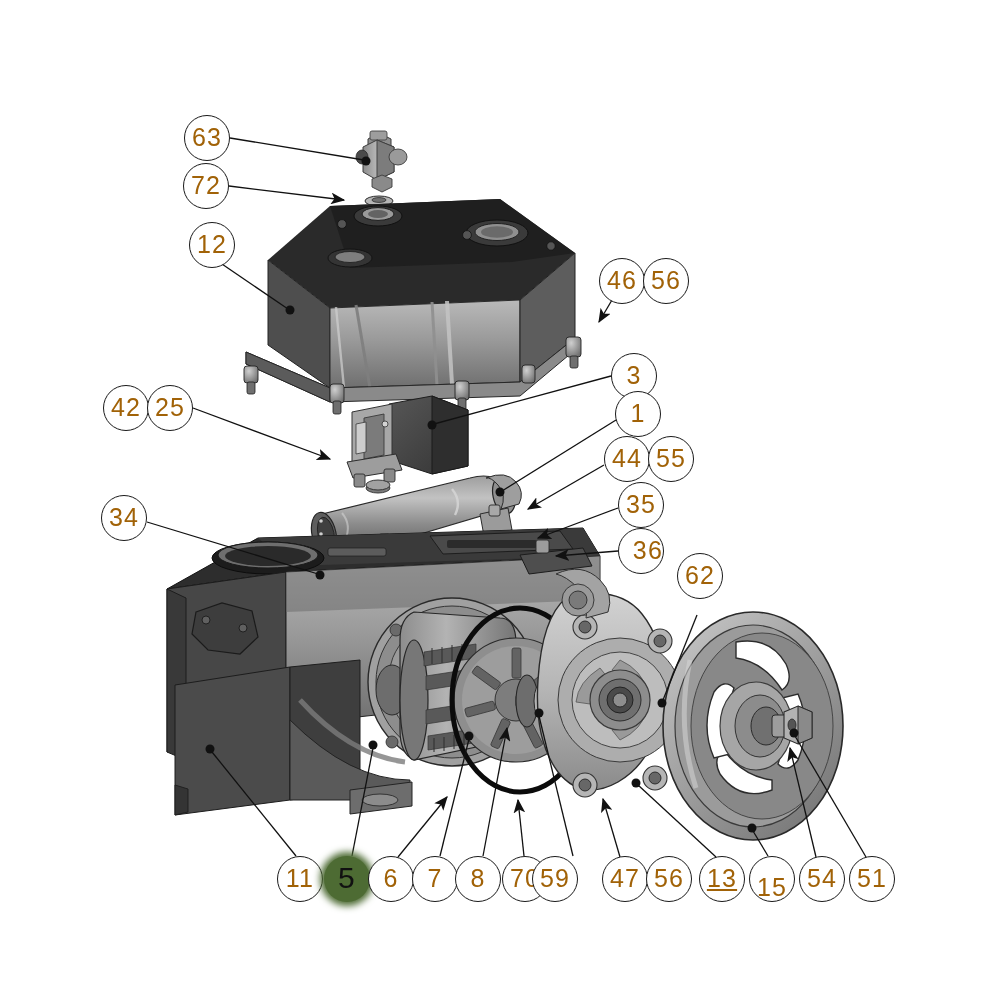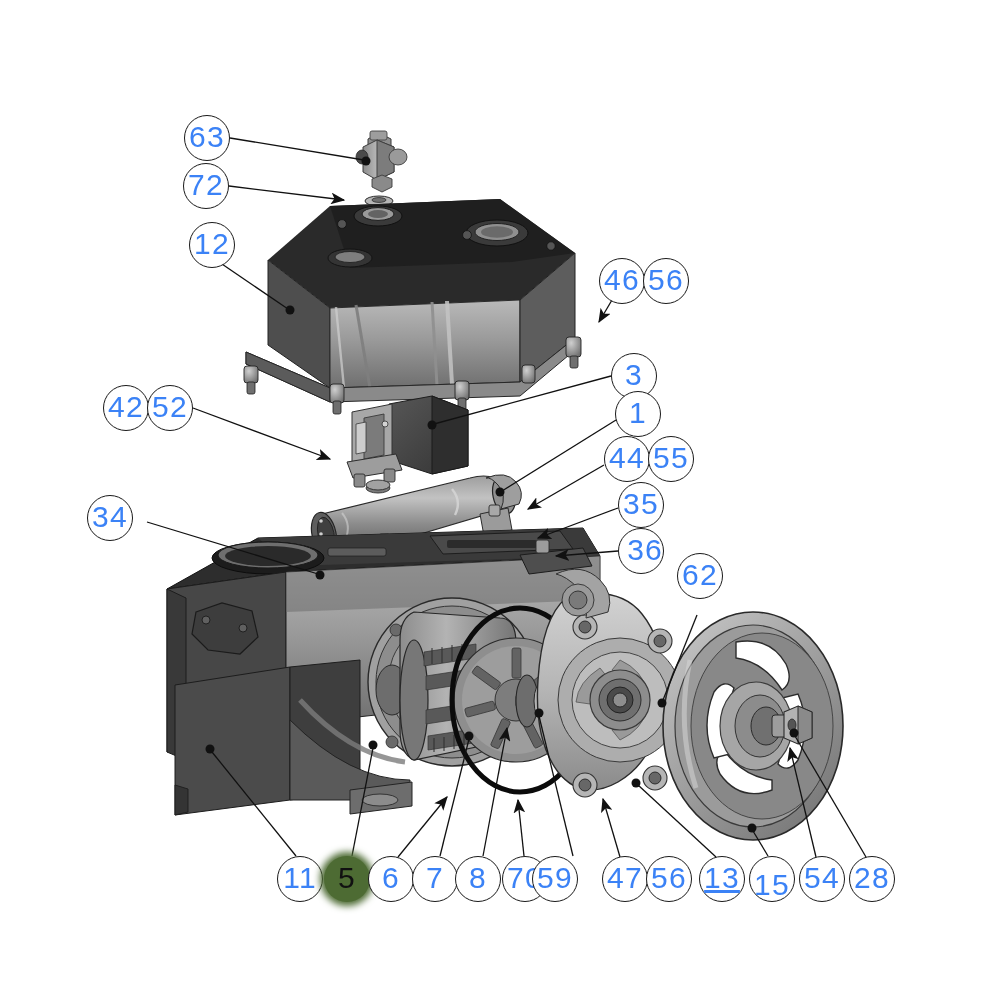"63" .callout { color: #3b82f6 -> #a16207; font-size: 30px -> 25px }
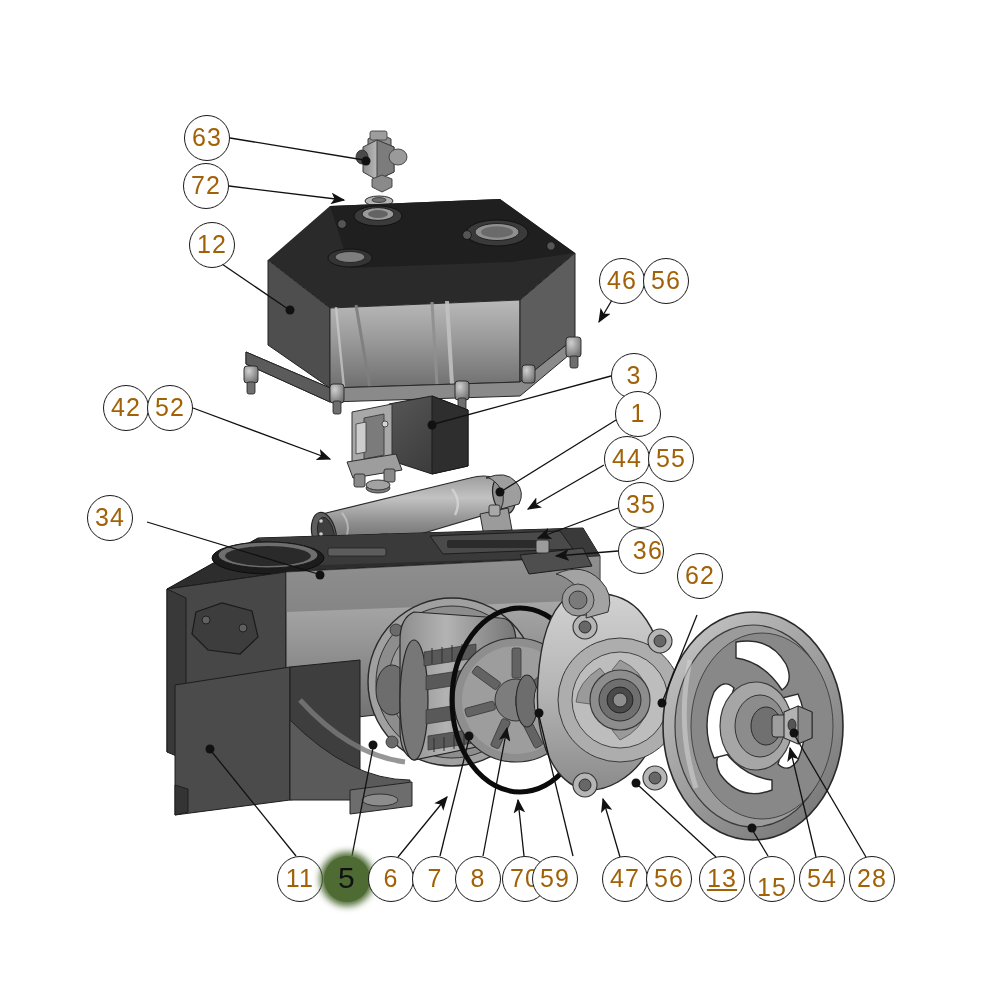"52" span.callout-text { text: 52 -> 25 }
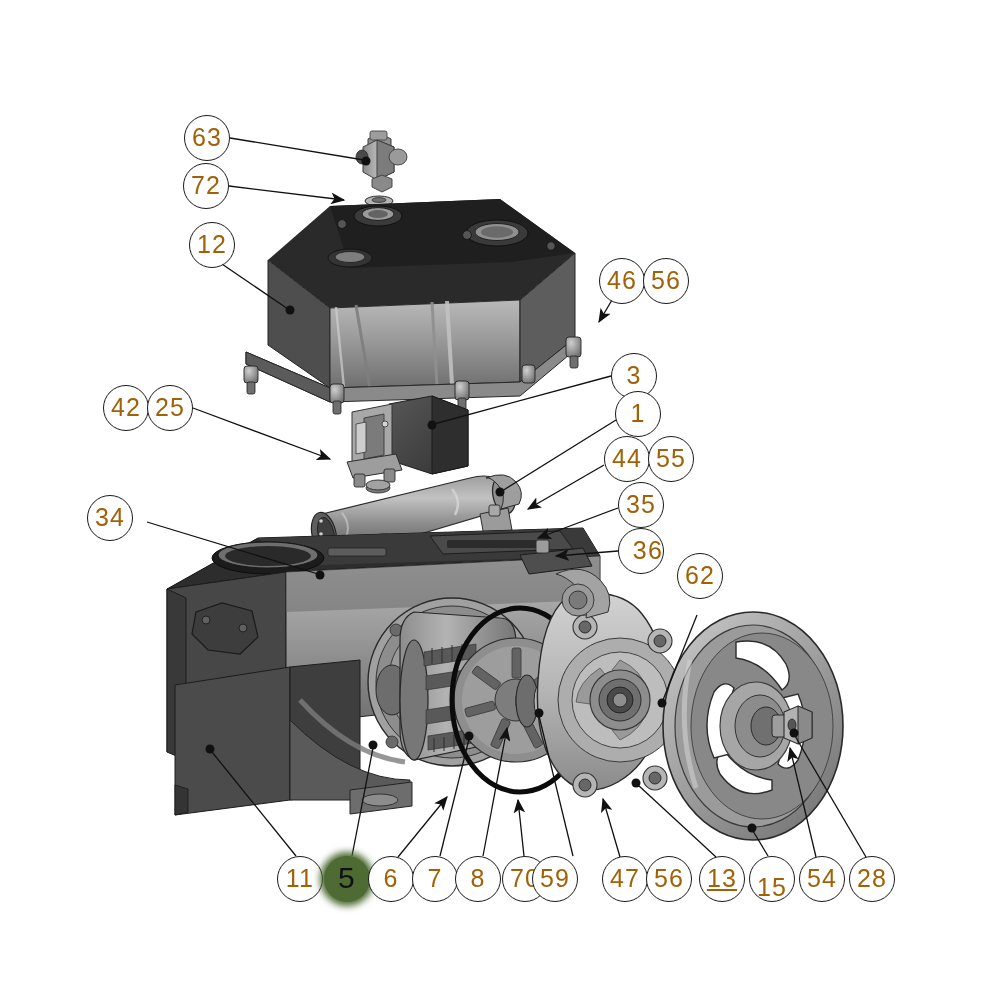"34" div.callout { left: 87px -> 101px }
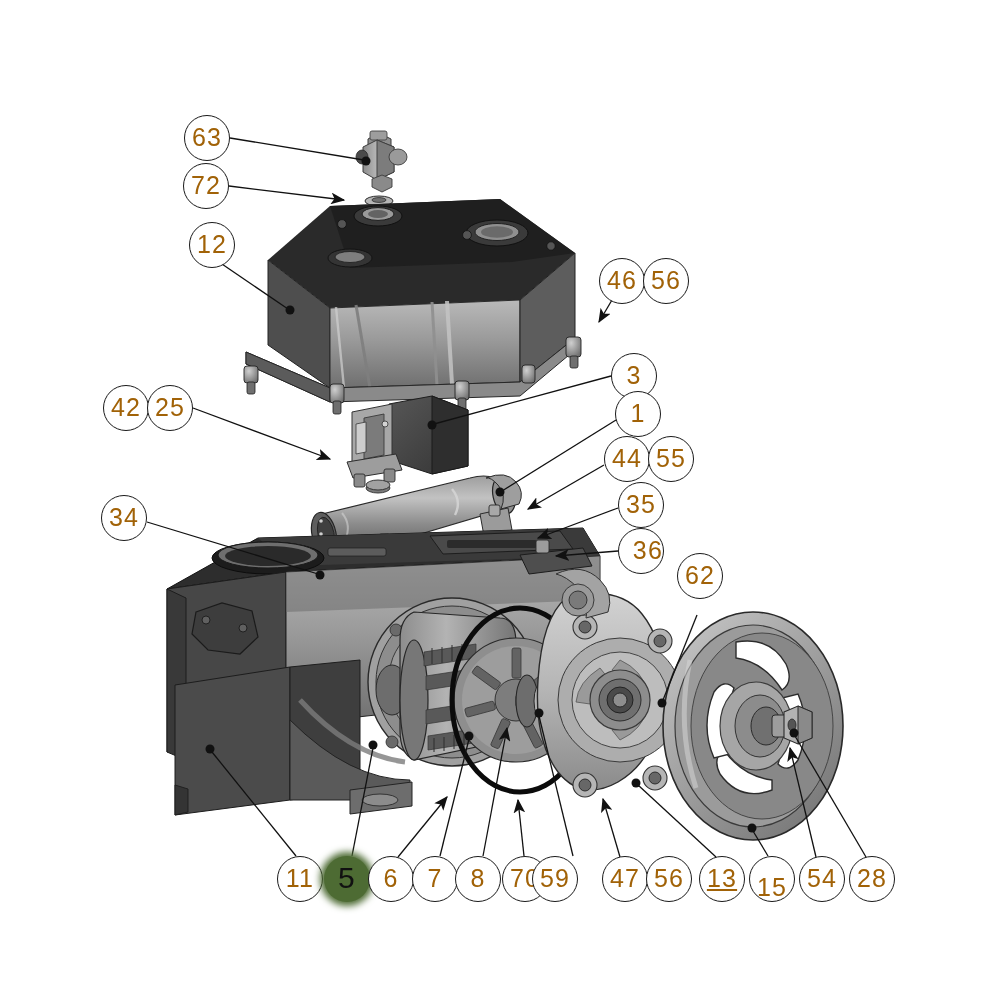"28" span.callout-text { text: 28 -> 51 }
